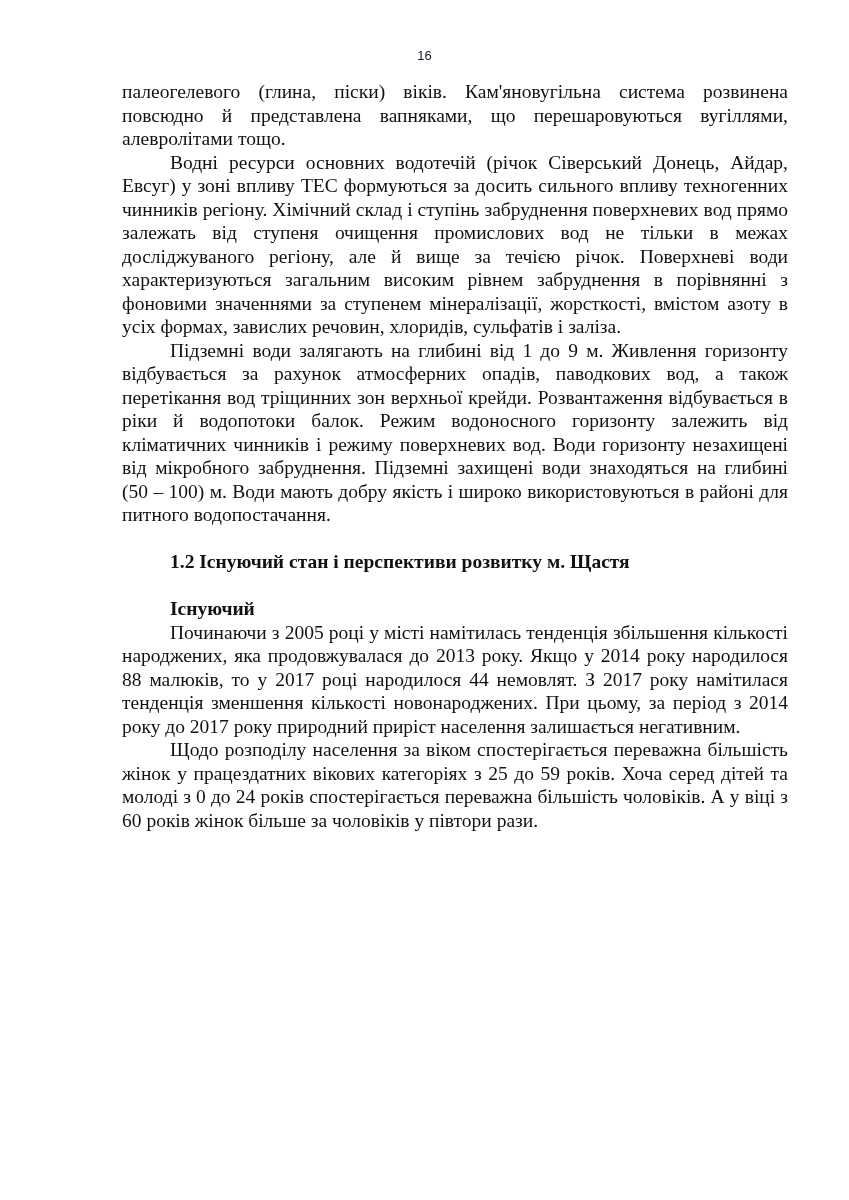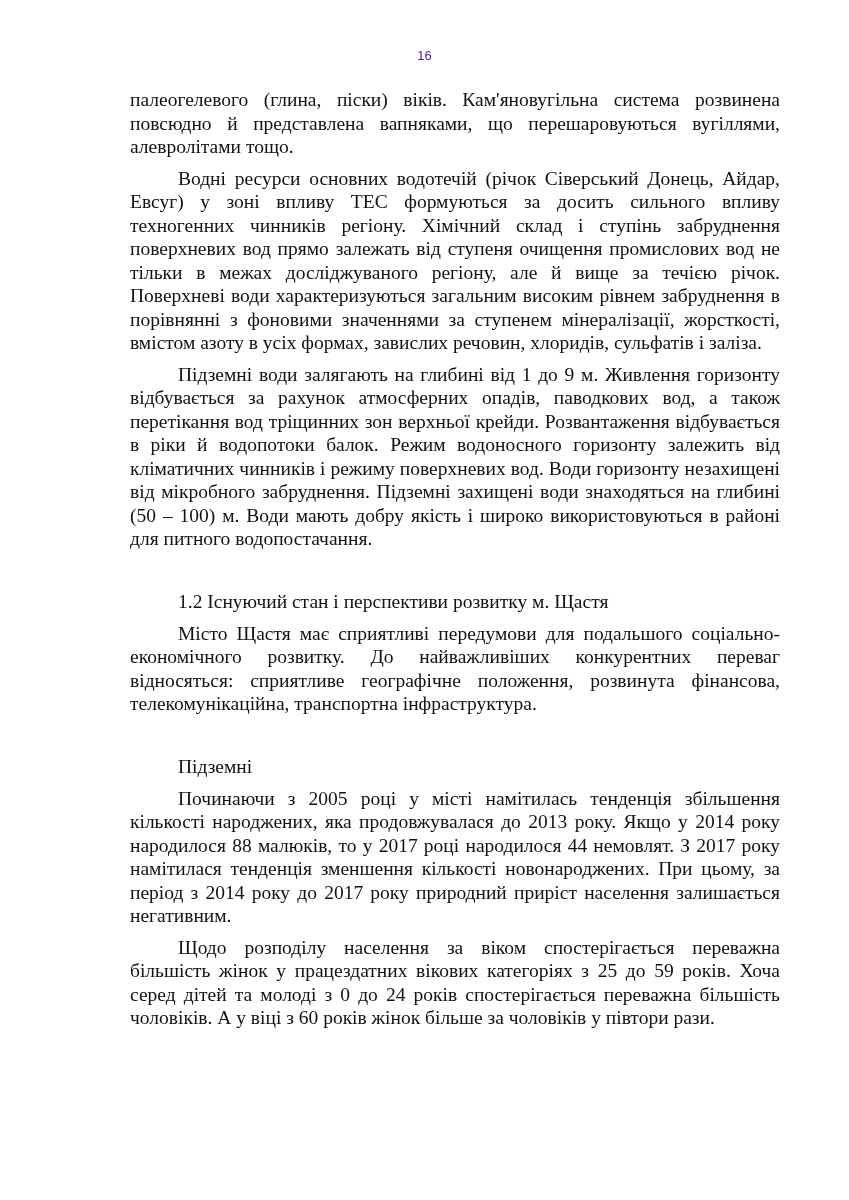"16" .page-number { color: #4c1d95 -> #0f172a }
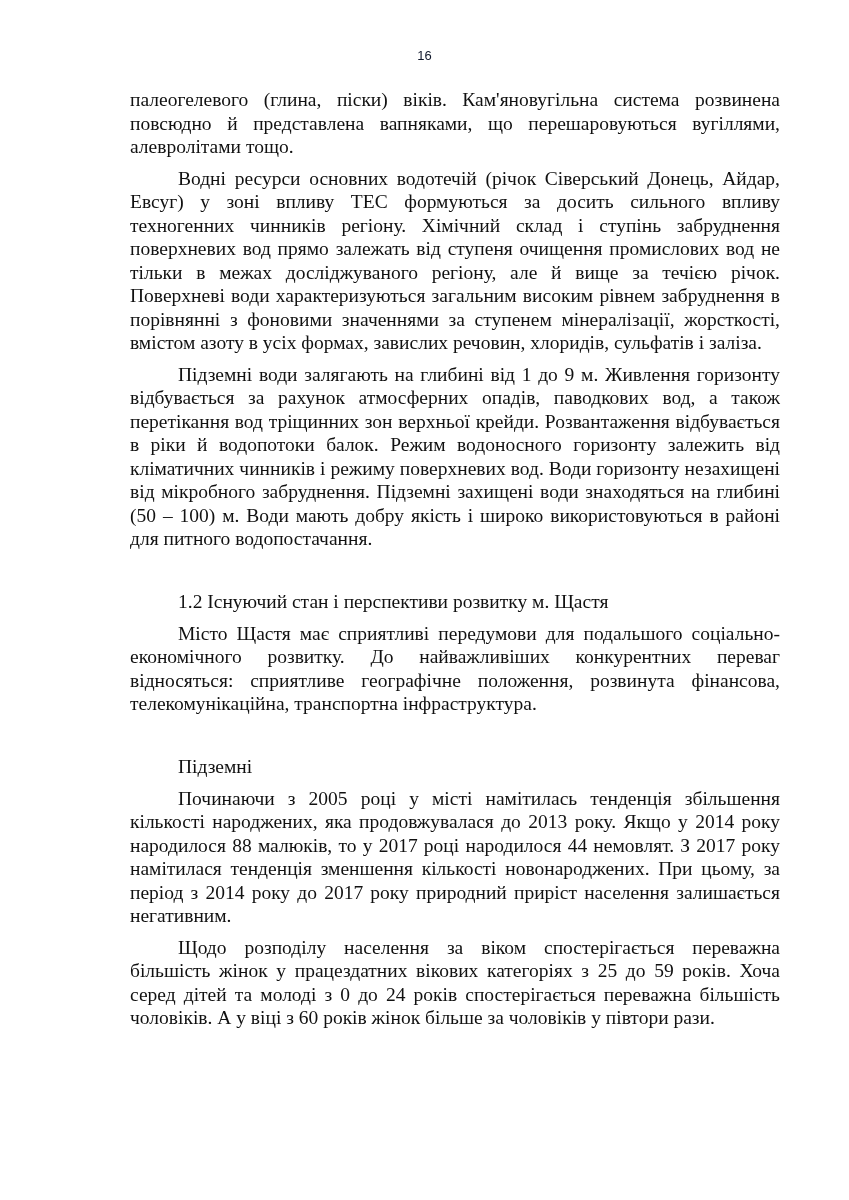"палеогелевого (глина, піски) віків." .content p { margin: 8px -> 0 }
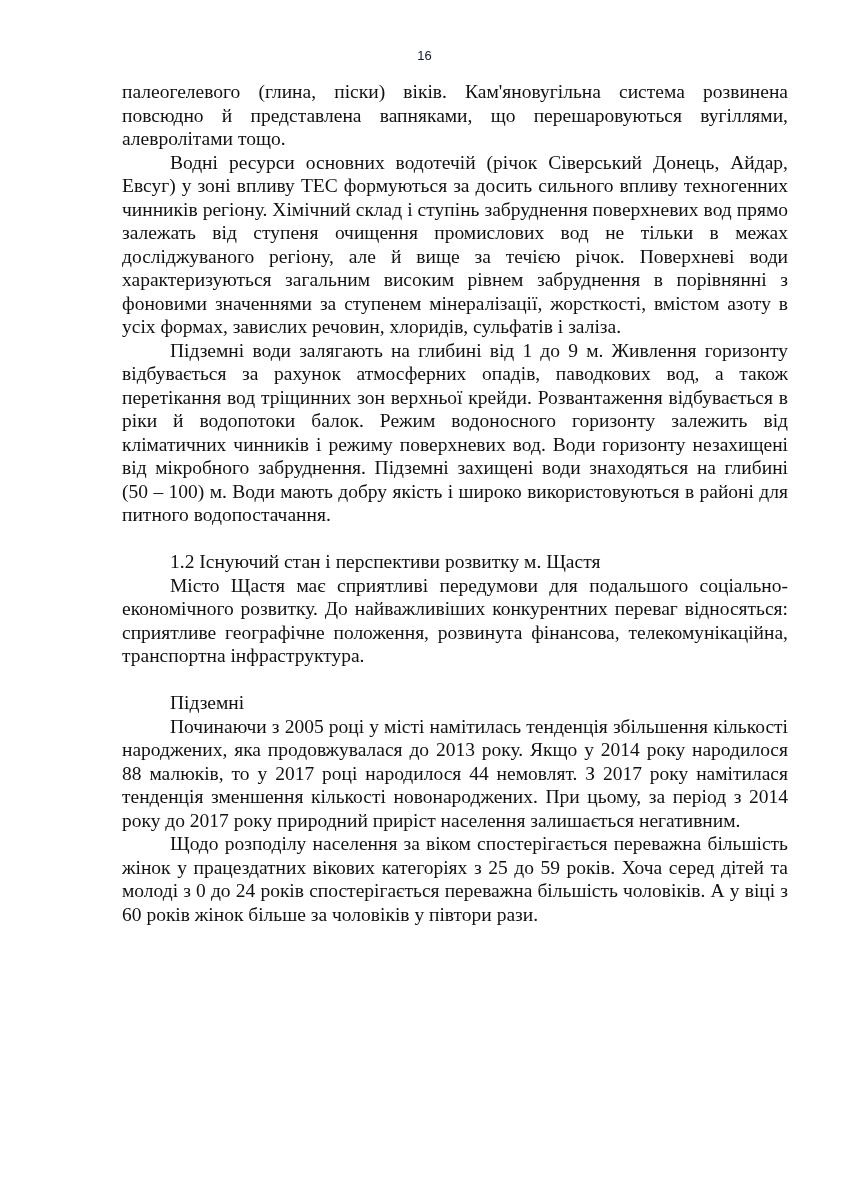"1.2 Існуючий стан і перспективи" .heading { font-weight: normal -> bold }
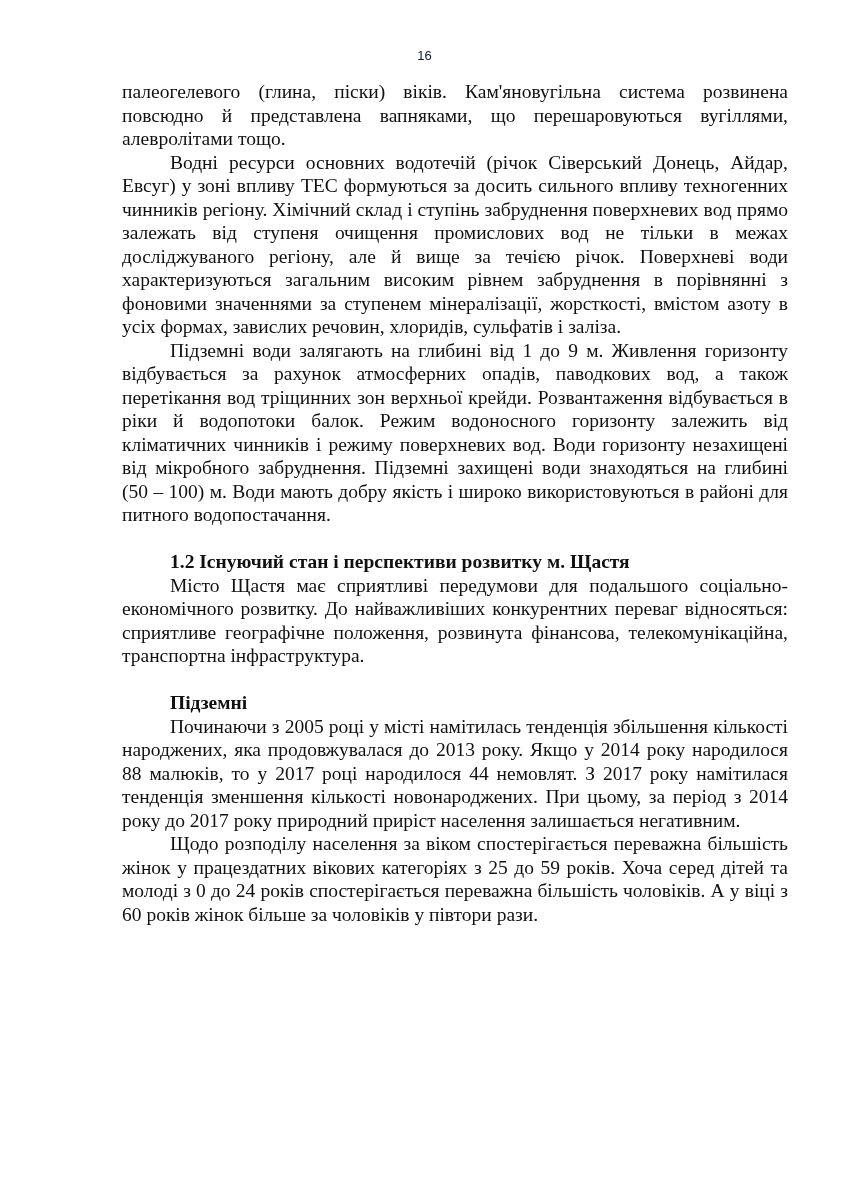"Місто Щастя має сприятливі передумови" p.indent { html: <p>Місто Щастя має сприятливі передумови для подальшого соціально-економічного розвитку. До найважливіших конкурентних переваг відносяться: сприятливе географічне положення, розвинута фінансова, телекомунікаційна, транспортна інфраструктура.</p> -> none }
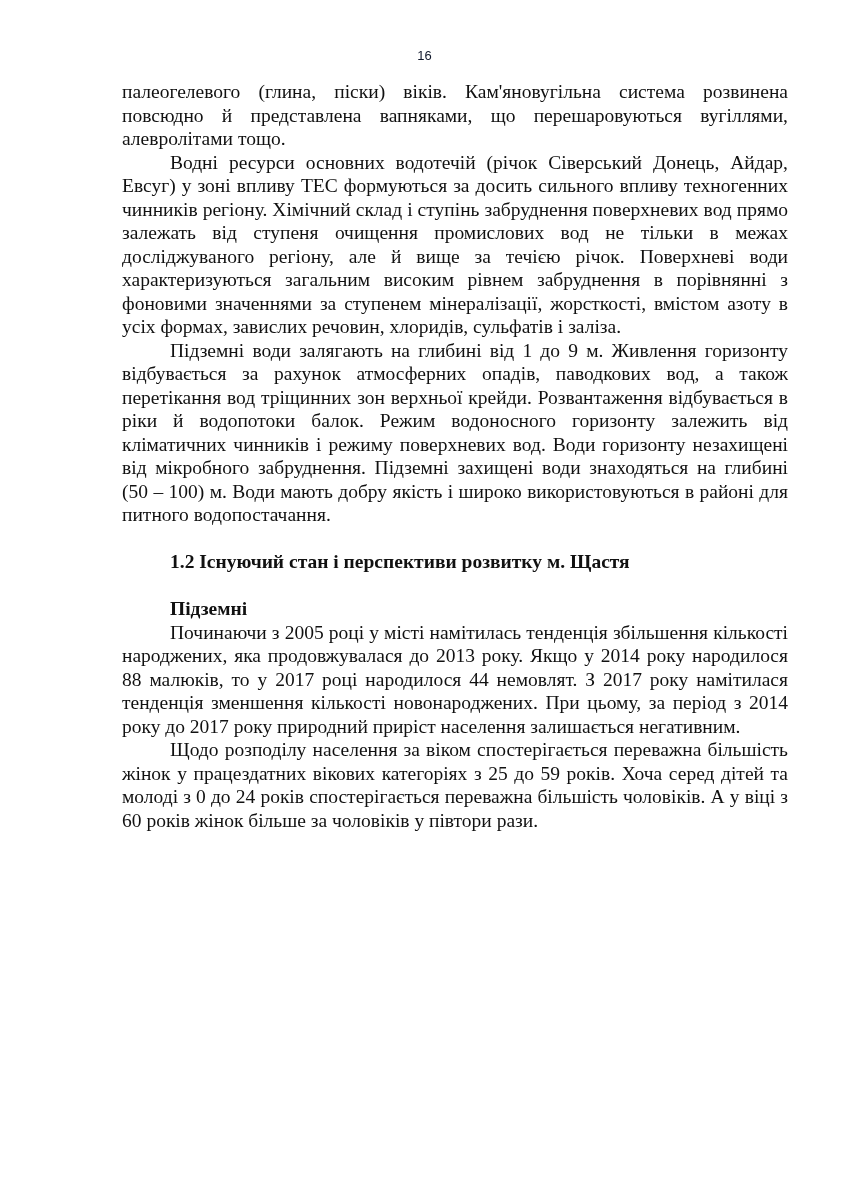"Підземні" p.heading { text: Підземні -> Існуючий }
